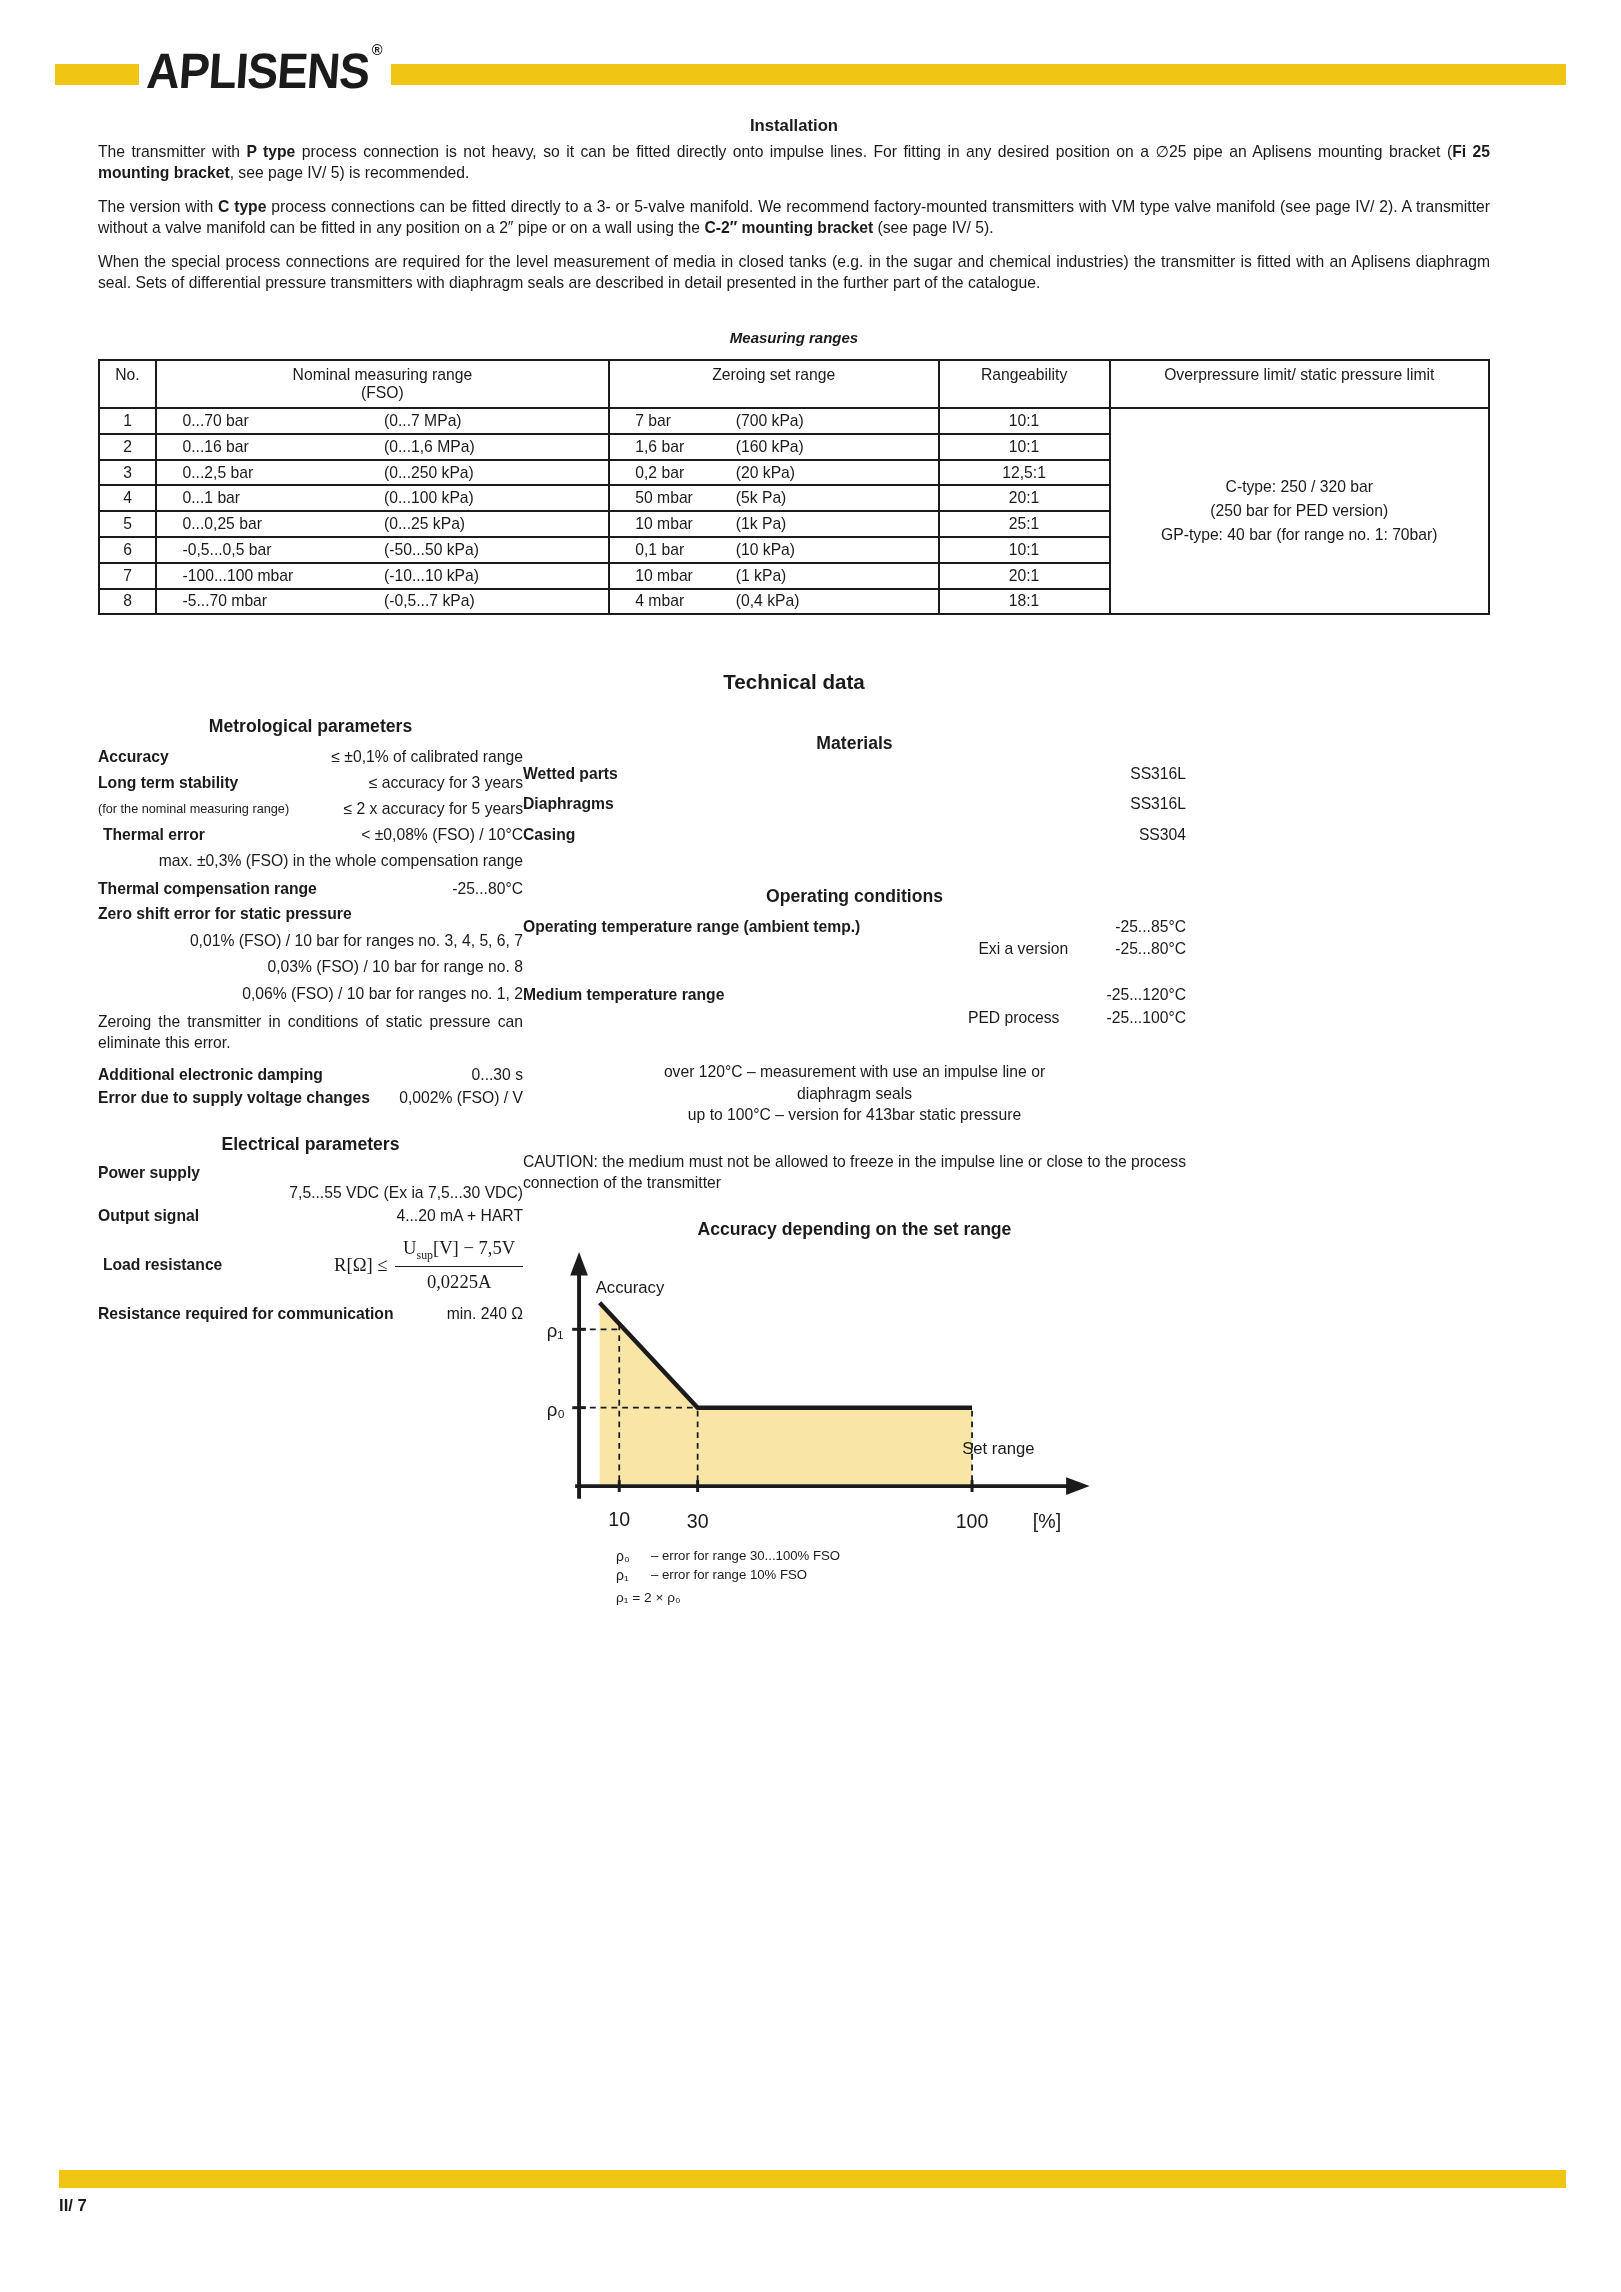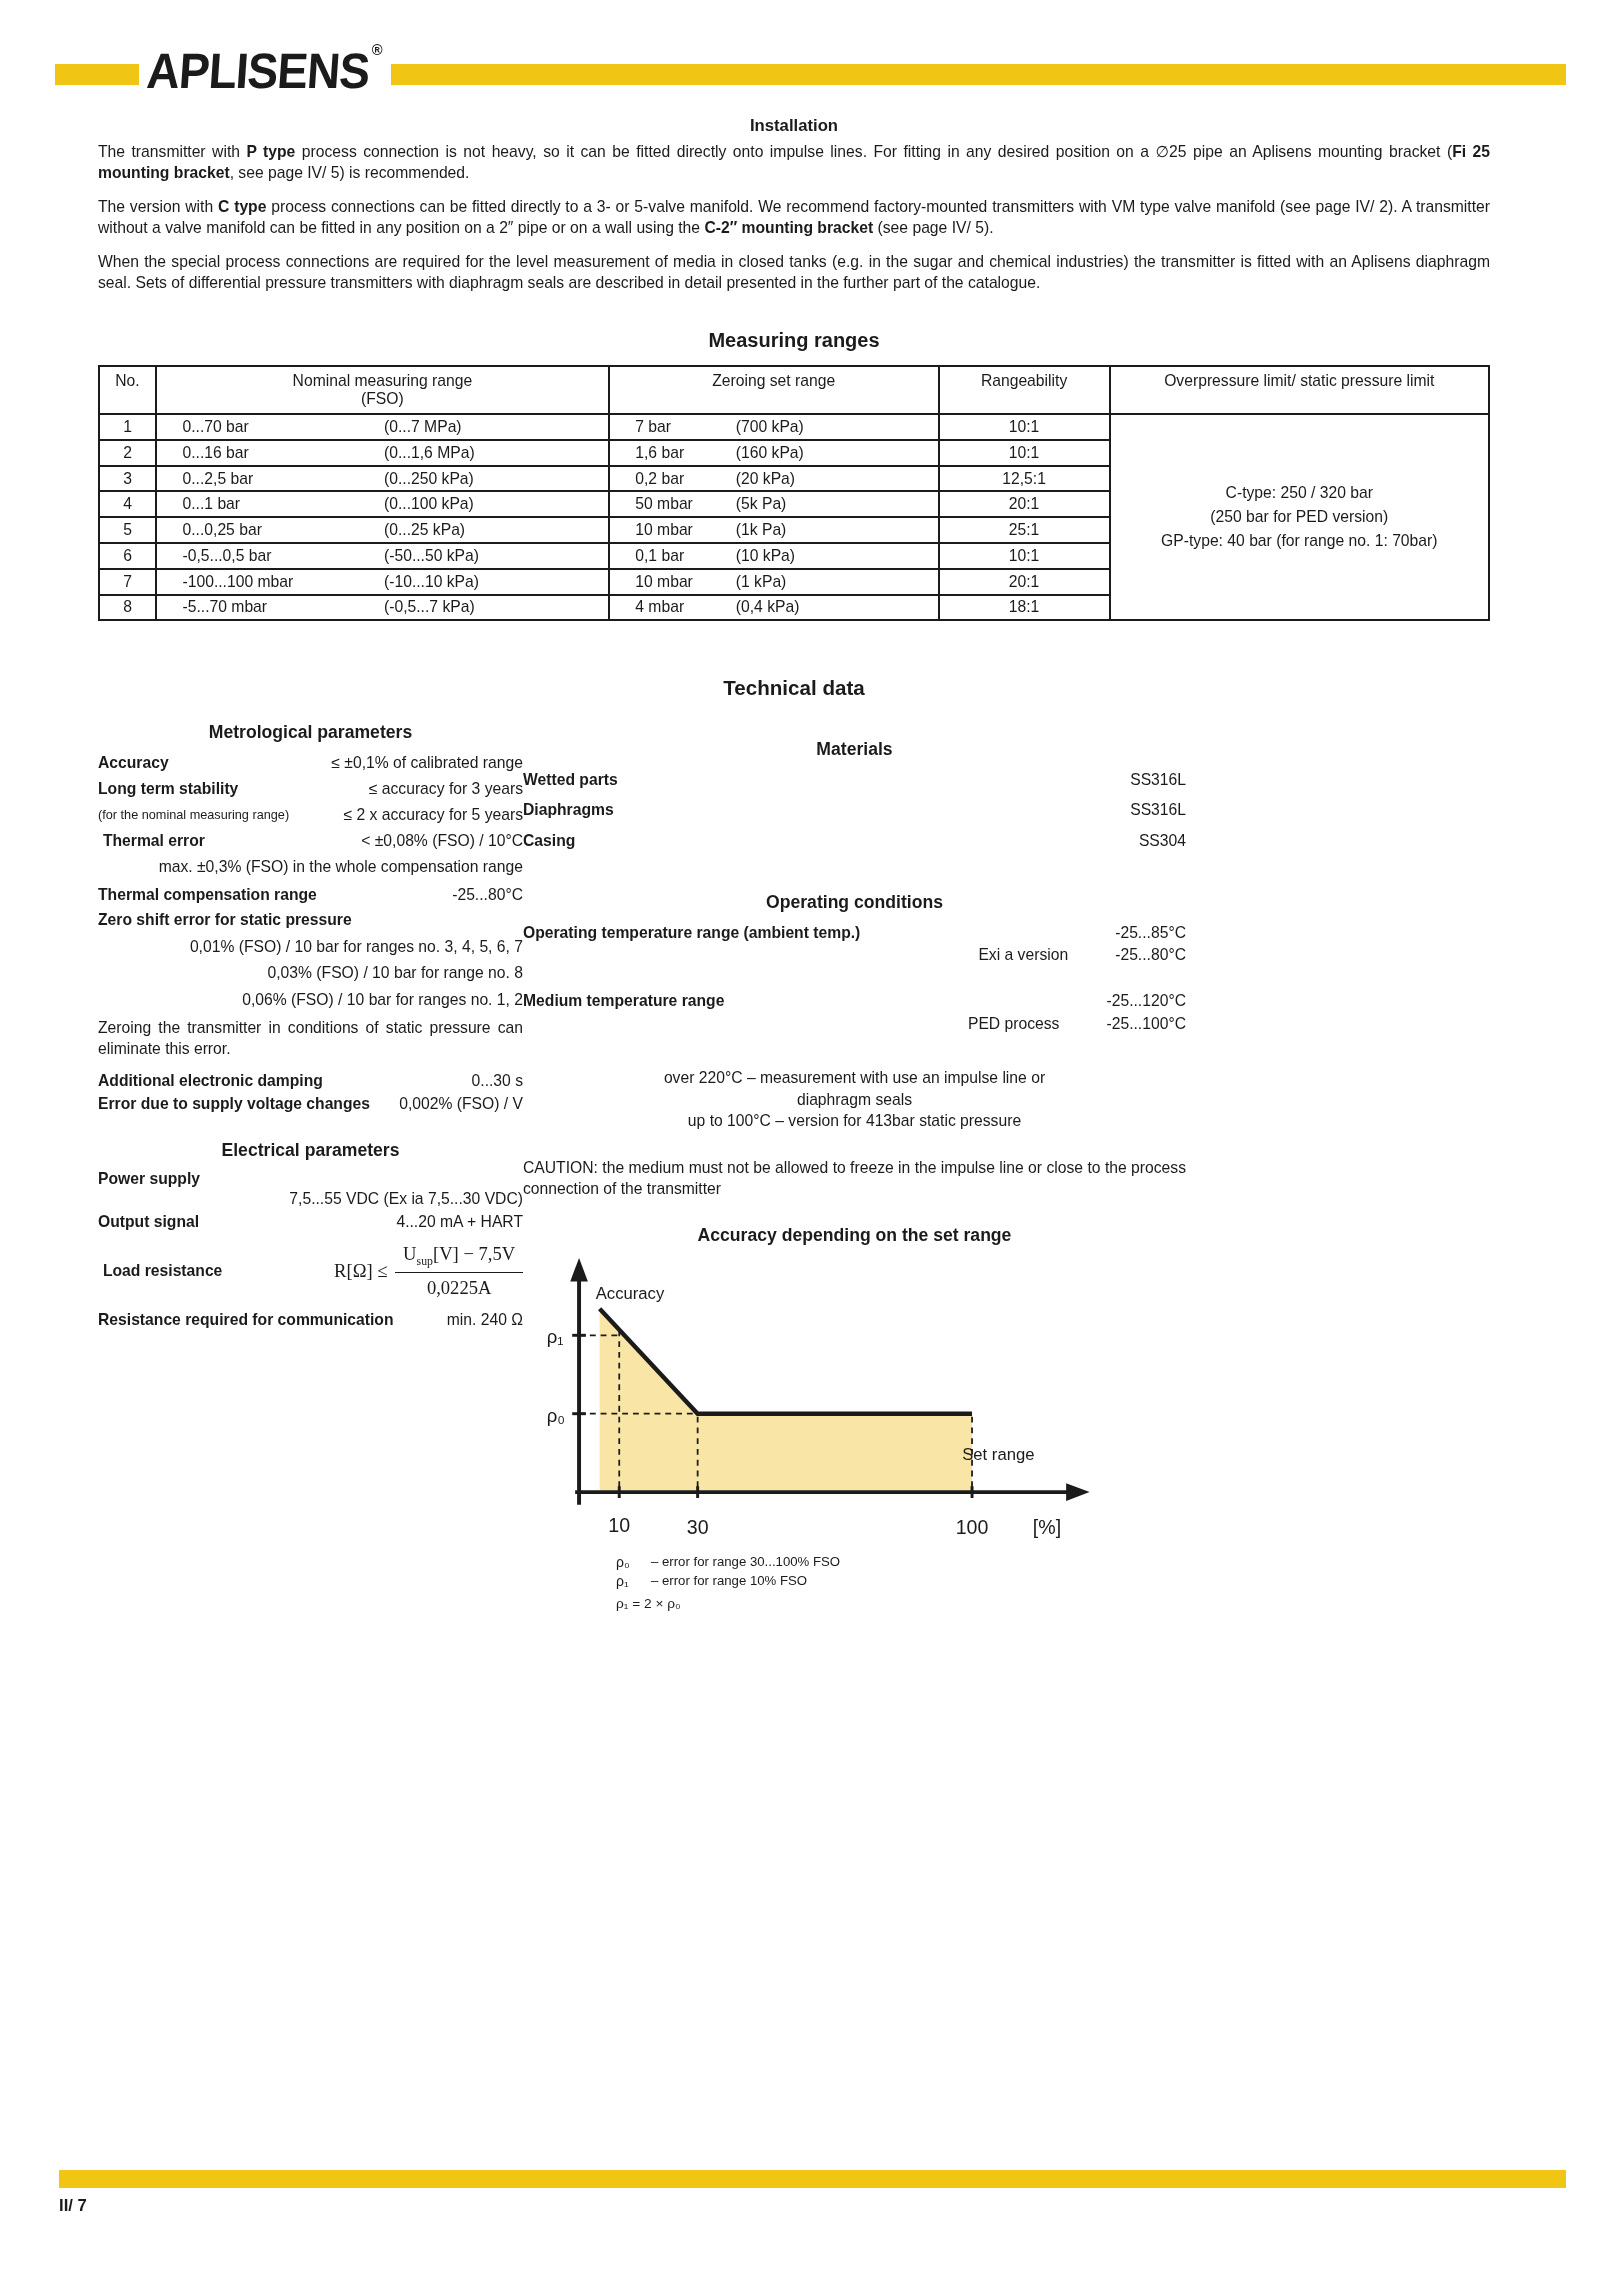"Measuring ranges" .h-mid { font-size: 20px -> 15px; font-style: none -> italic }
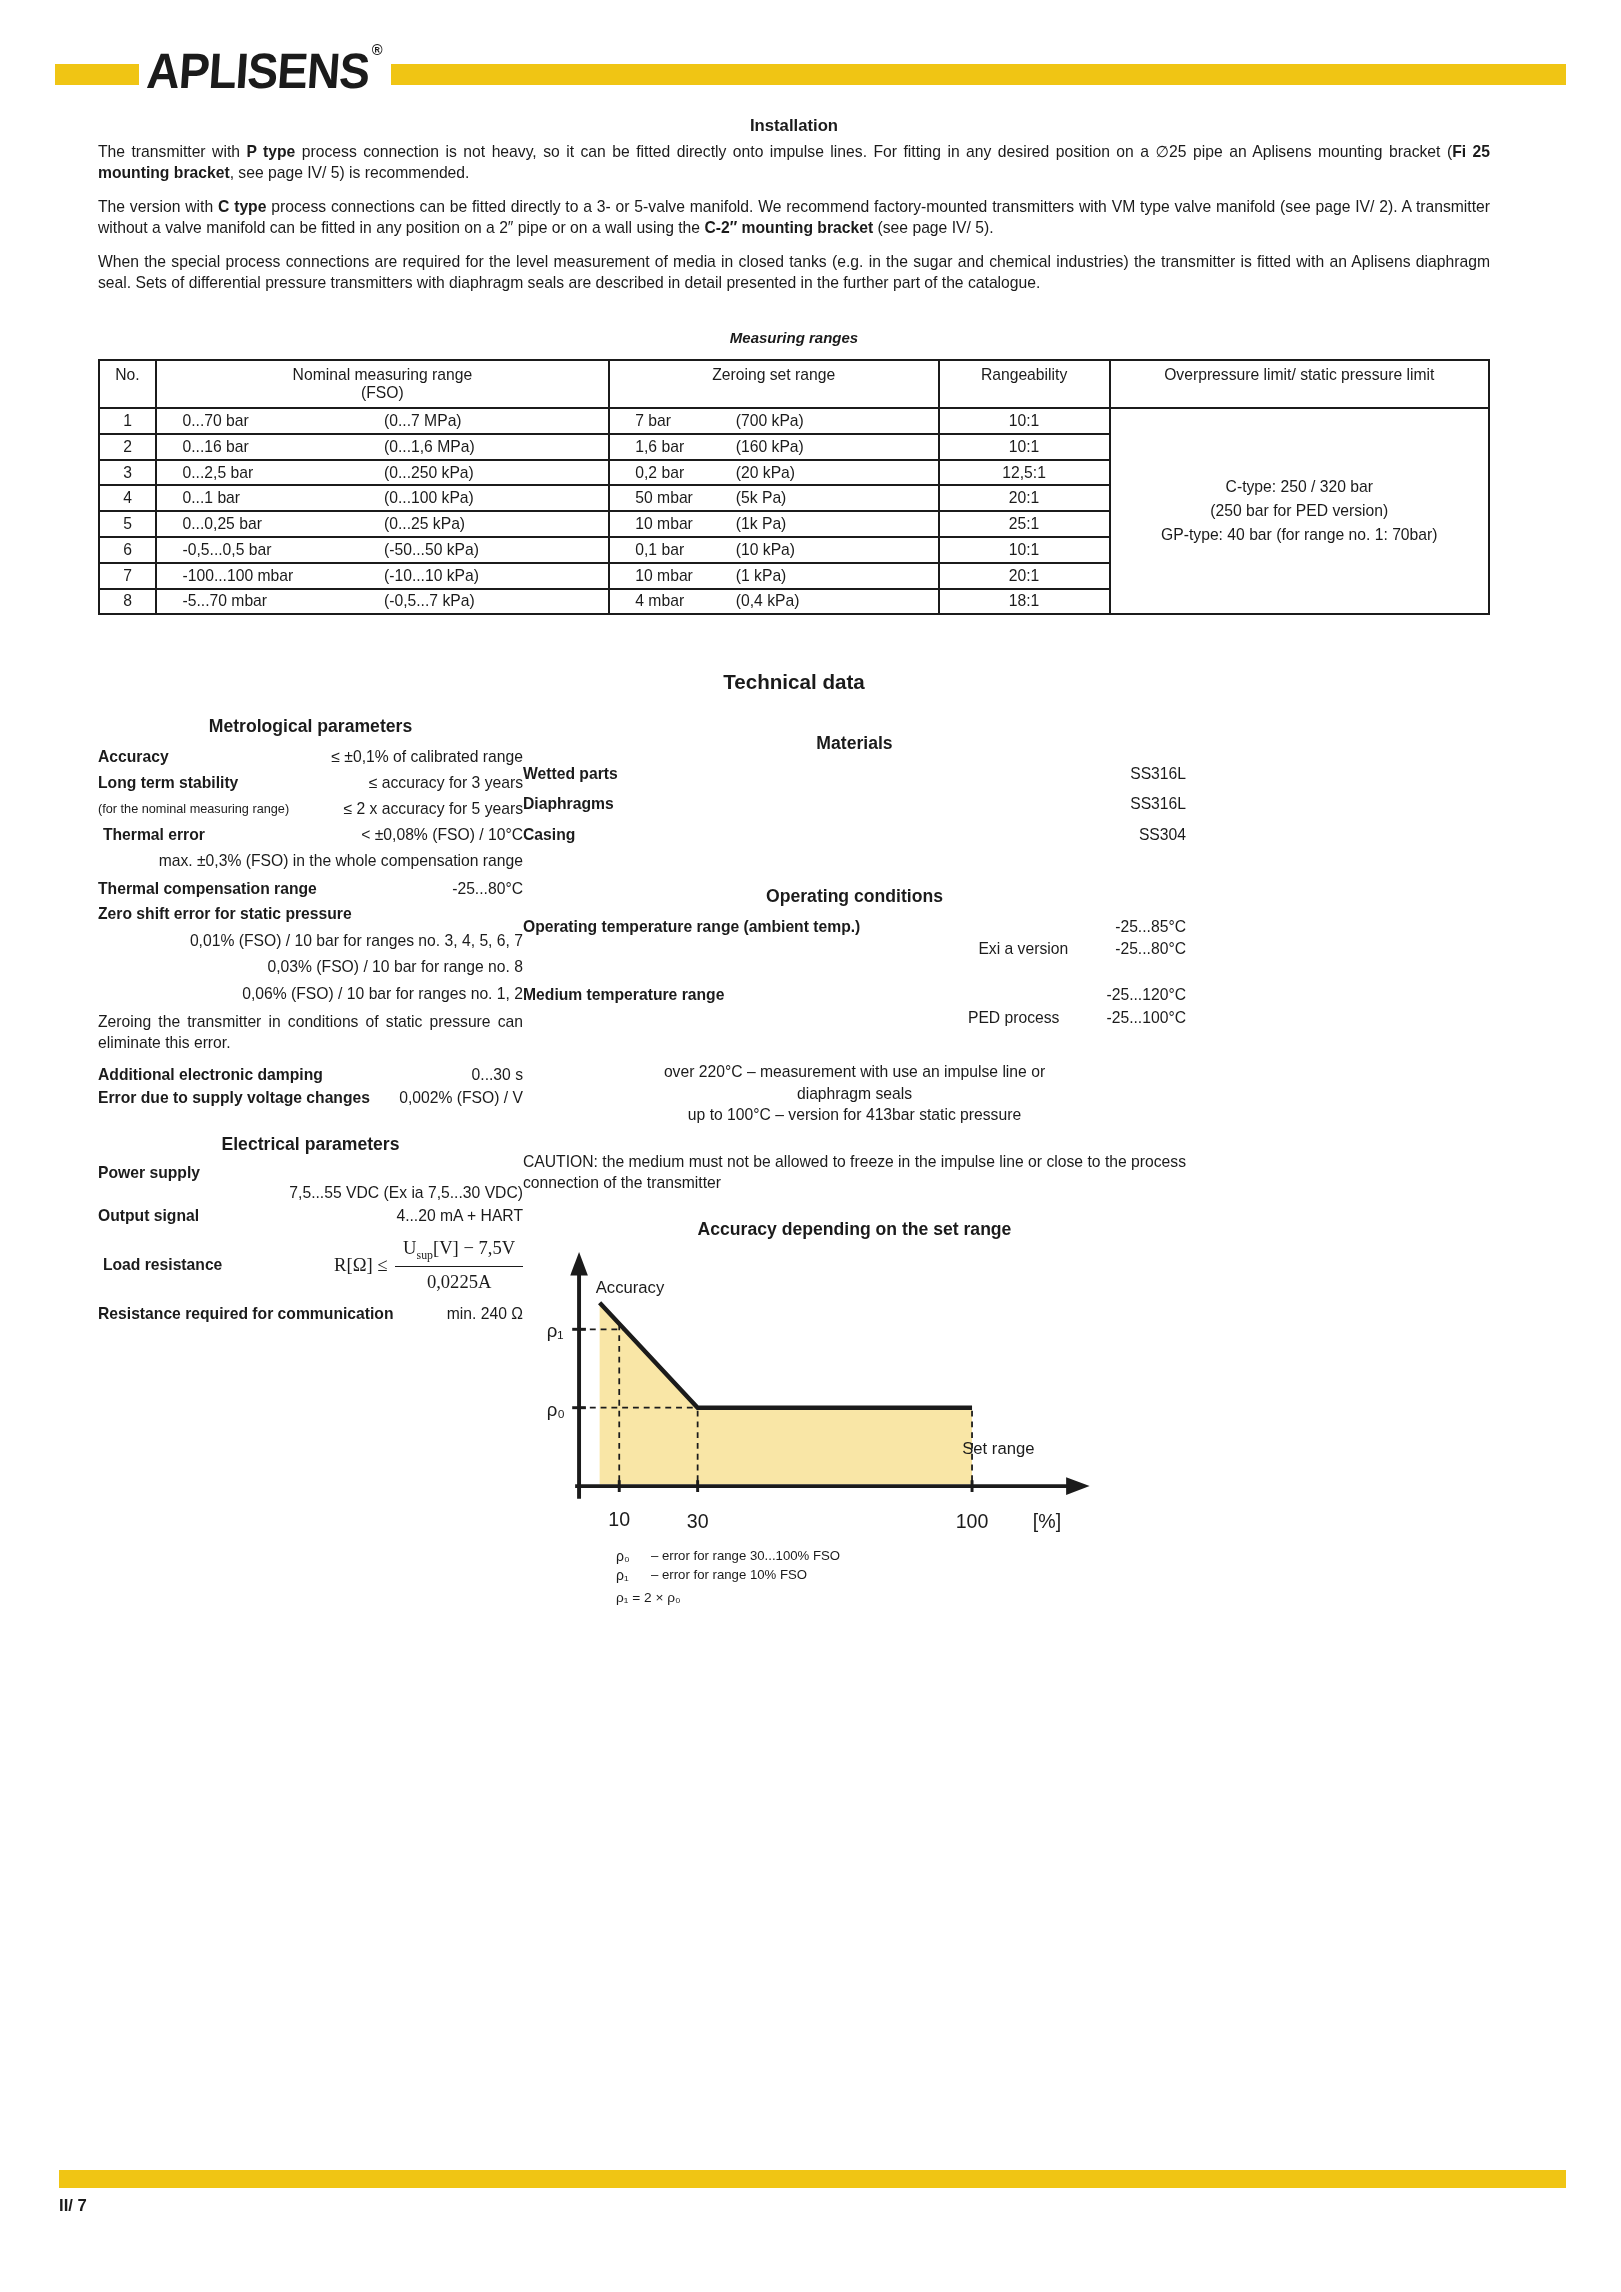"over 220°C – measurement with" div { text: 220 -> 120 }
